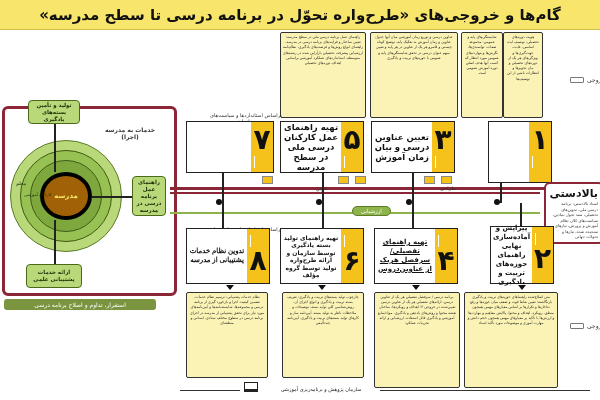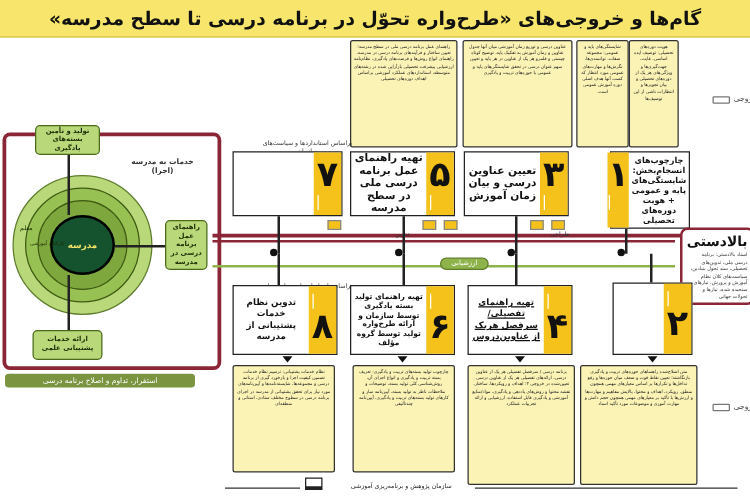"تهیه راهنمای عمل برنامه درسی" div.label { text: برنامه -> کارکنان }
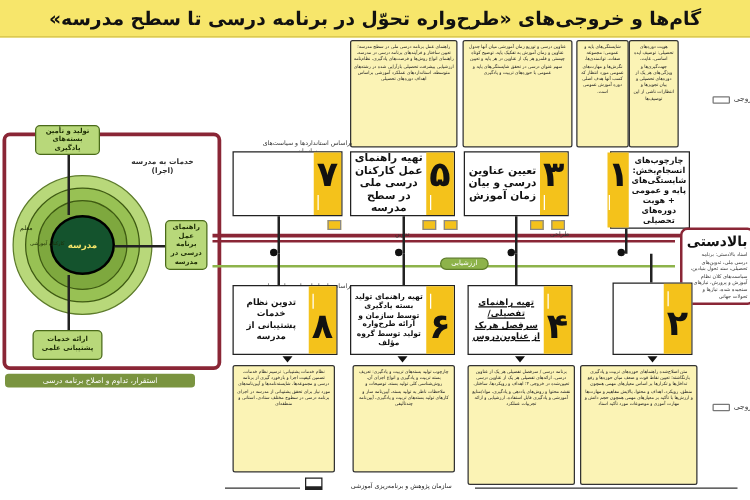"چارچوب‌های انسجام‌بخش: شایستگی‌های پایه" div.label { html: <div>چارچوب‌های انسجام‌بخش: شایستگی‌های پایه و عمومی + هویت دوره‌های تحصیلی</div> -> none }
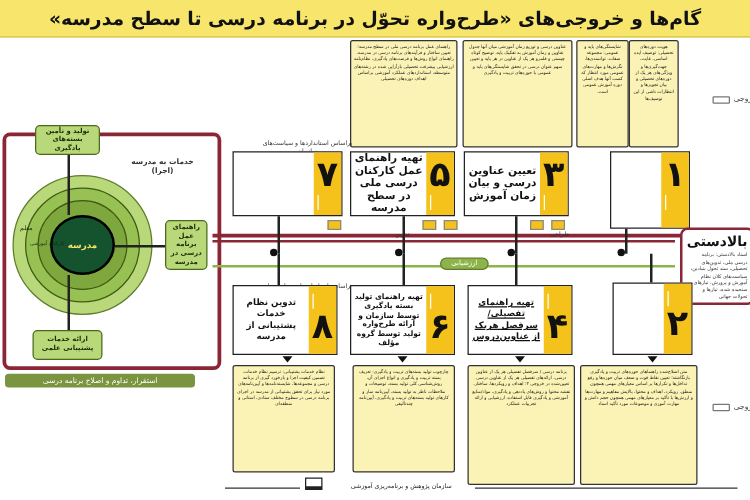"مدرسه" div.ellipse { background: #14532d -> #a16207; border: 2px solid #000000 -> 4px solid #000000 }
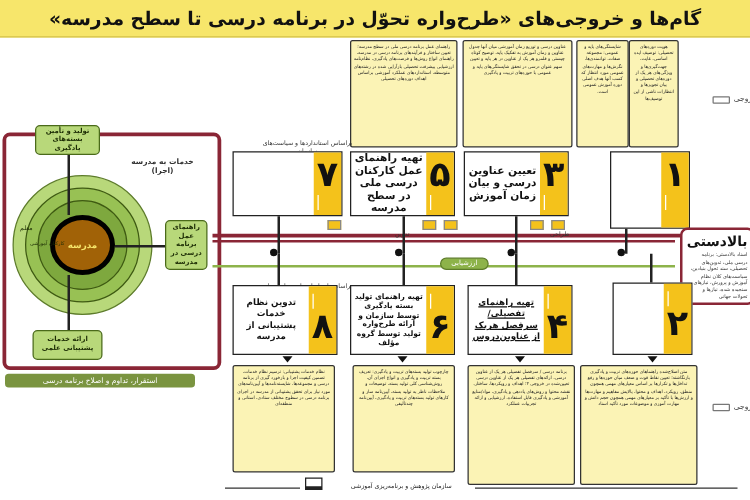"پیرایش و آماده‌سازی نهایی راهنمای" div.label { html: none -> <div>پیرایش و آماده‌سازی نهایی راهنمای حوزه‌های تربیت و یادگیری</div> }
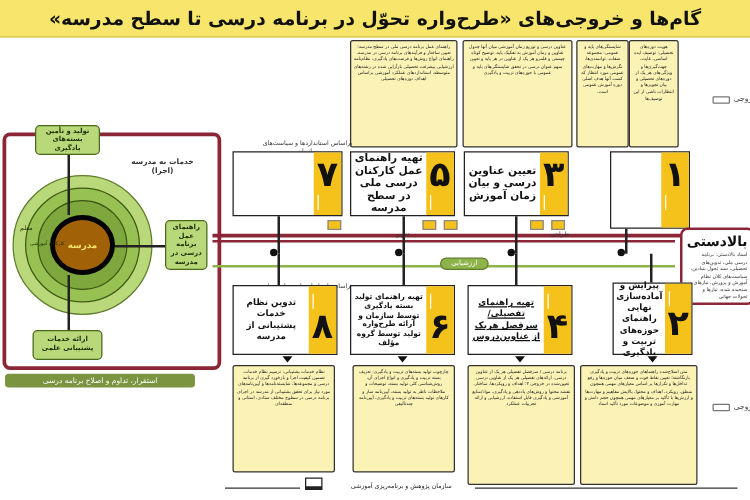"تدوین نظام خدمات پشتیبانی از" div.label { font-family: none -> Liberation Serif, serif }
